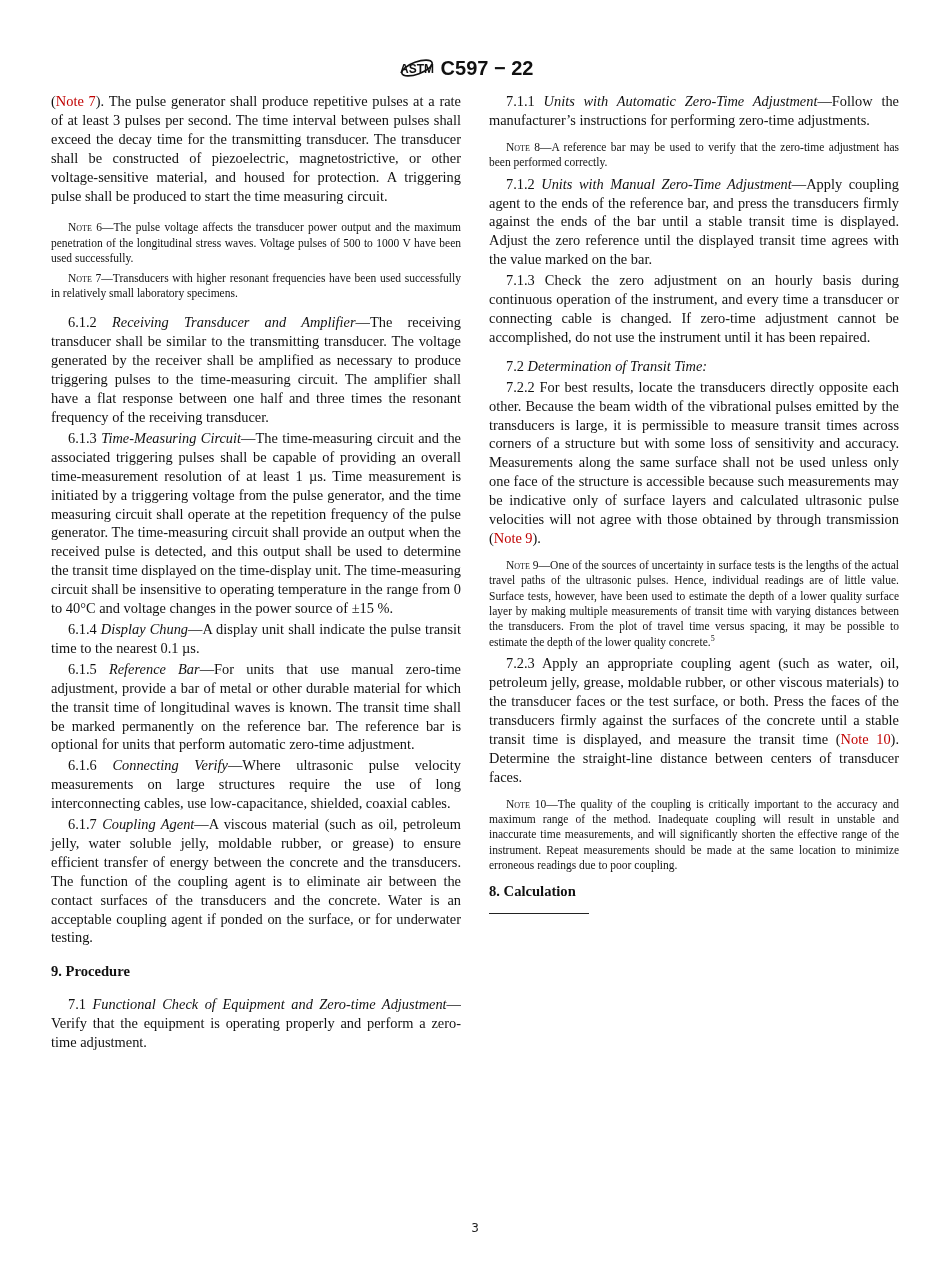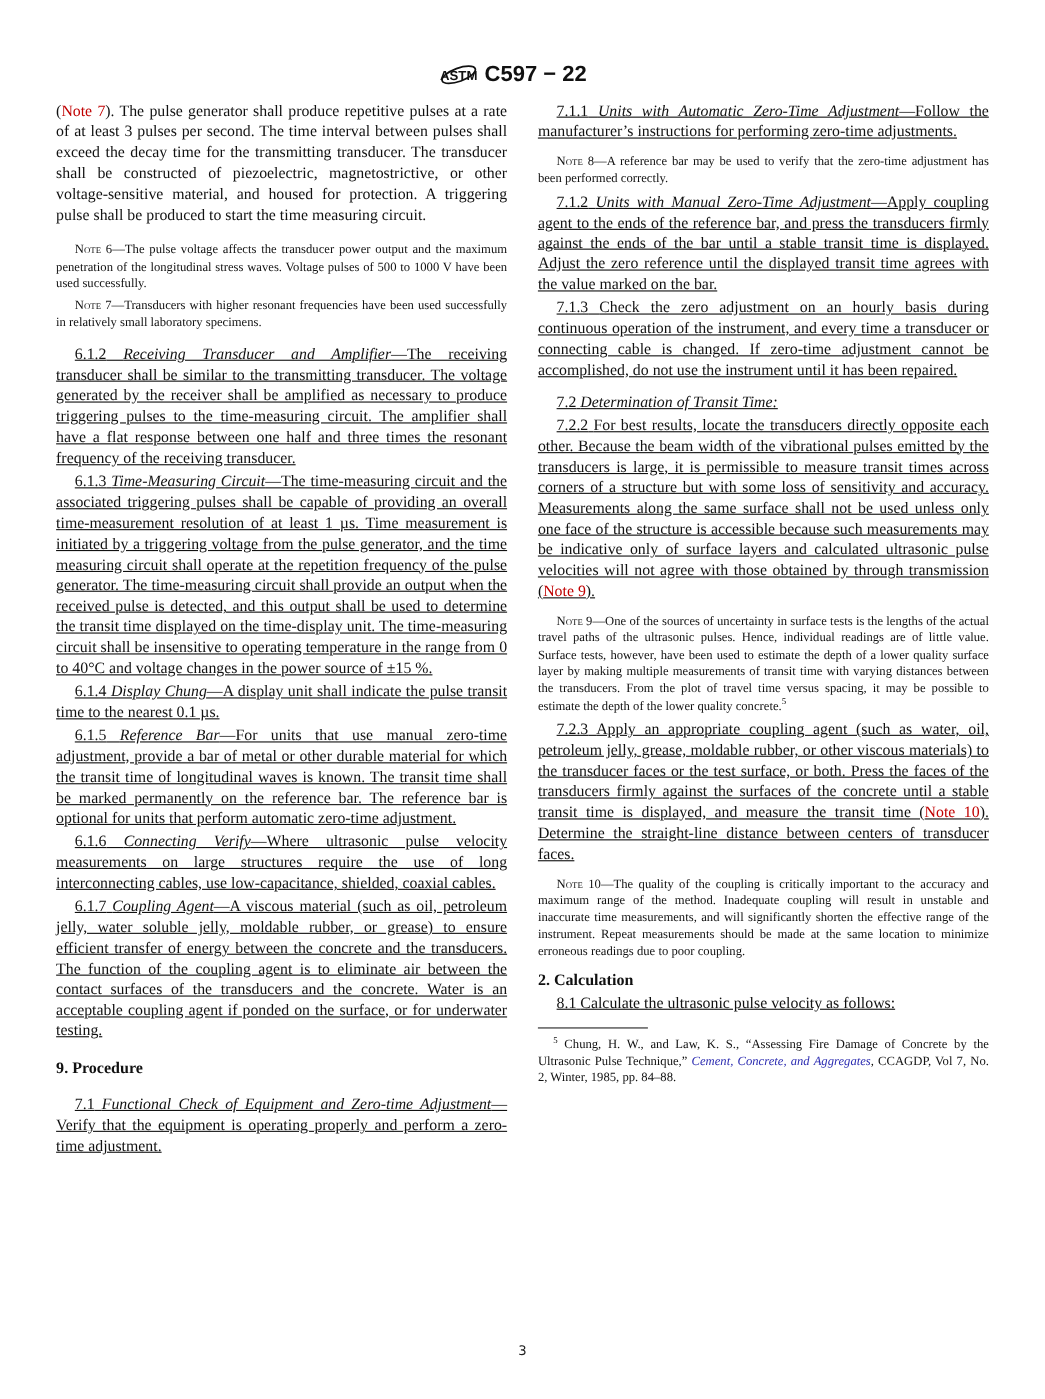"7.1.1 Units with Automatic Zero-Time" p.body.indent { text-decoration: underline -> none }
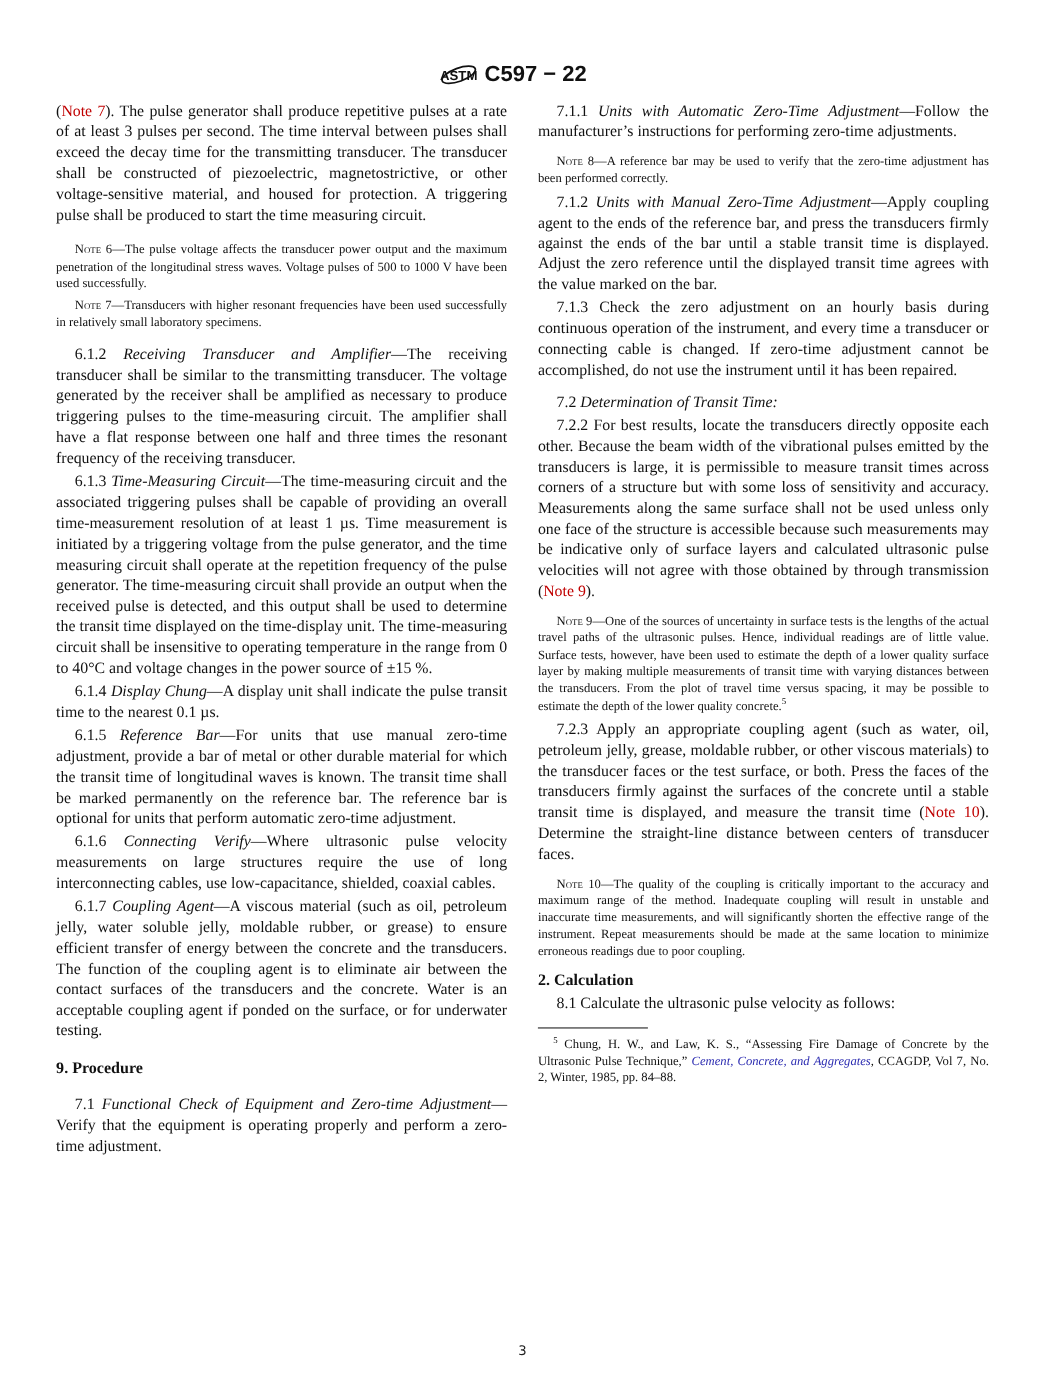"2. Calculation" h2.sec { text: 2 -> 8 }
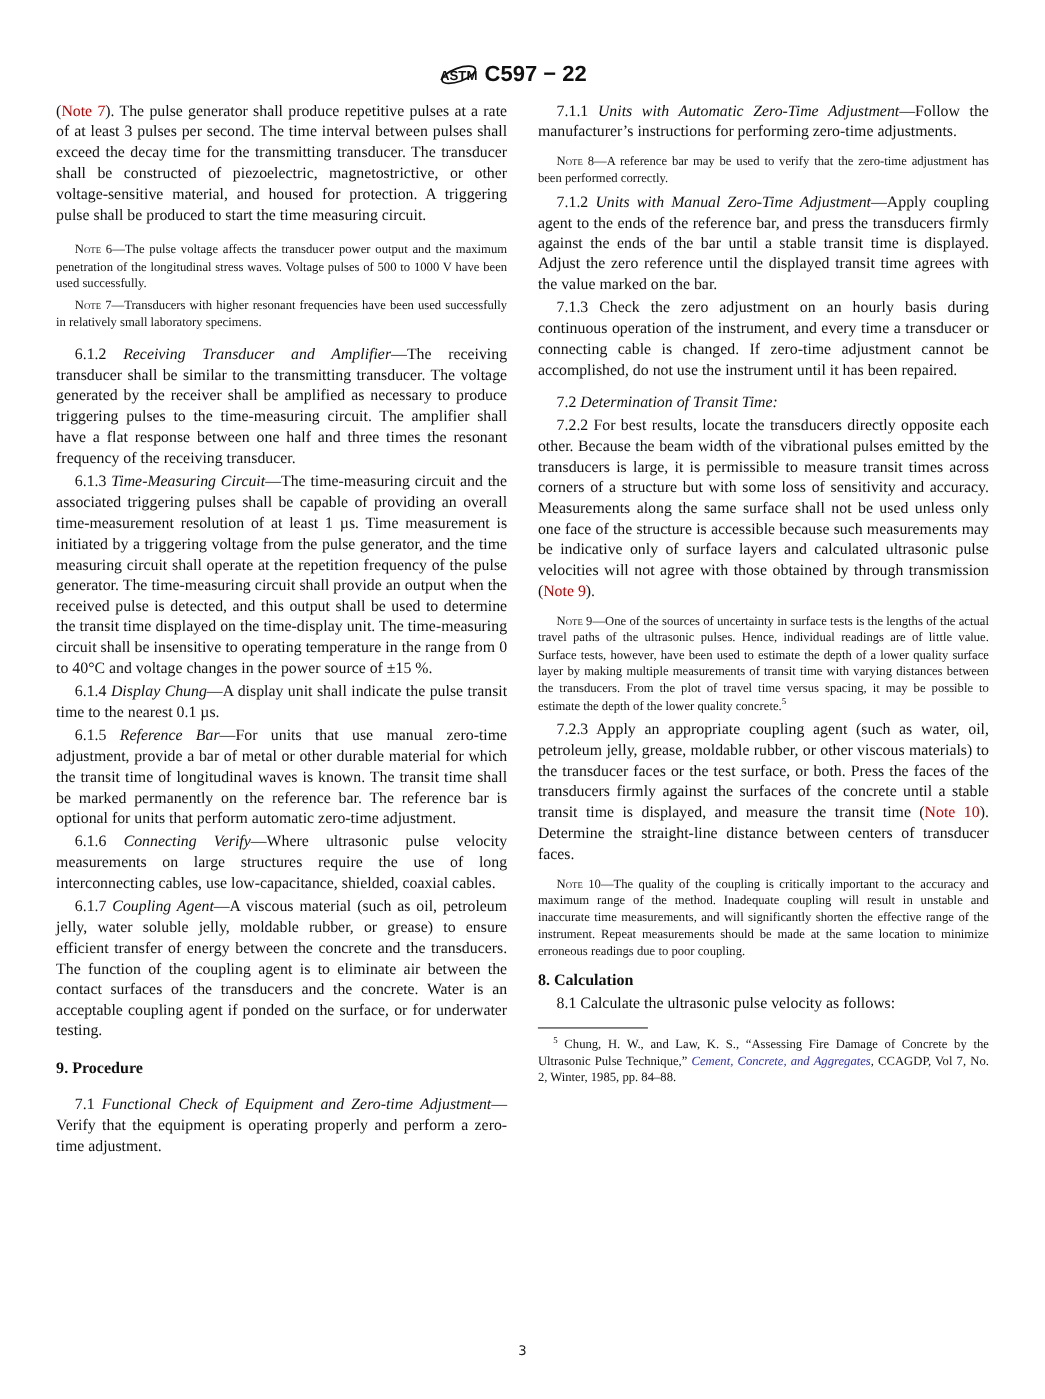"8.1 Calculate the ultrasonic pulse" p.body { html: <p><span>8.1</span> <span>Calculate the ultrasonic pulse velocity as follows:</span></p> -> none }
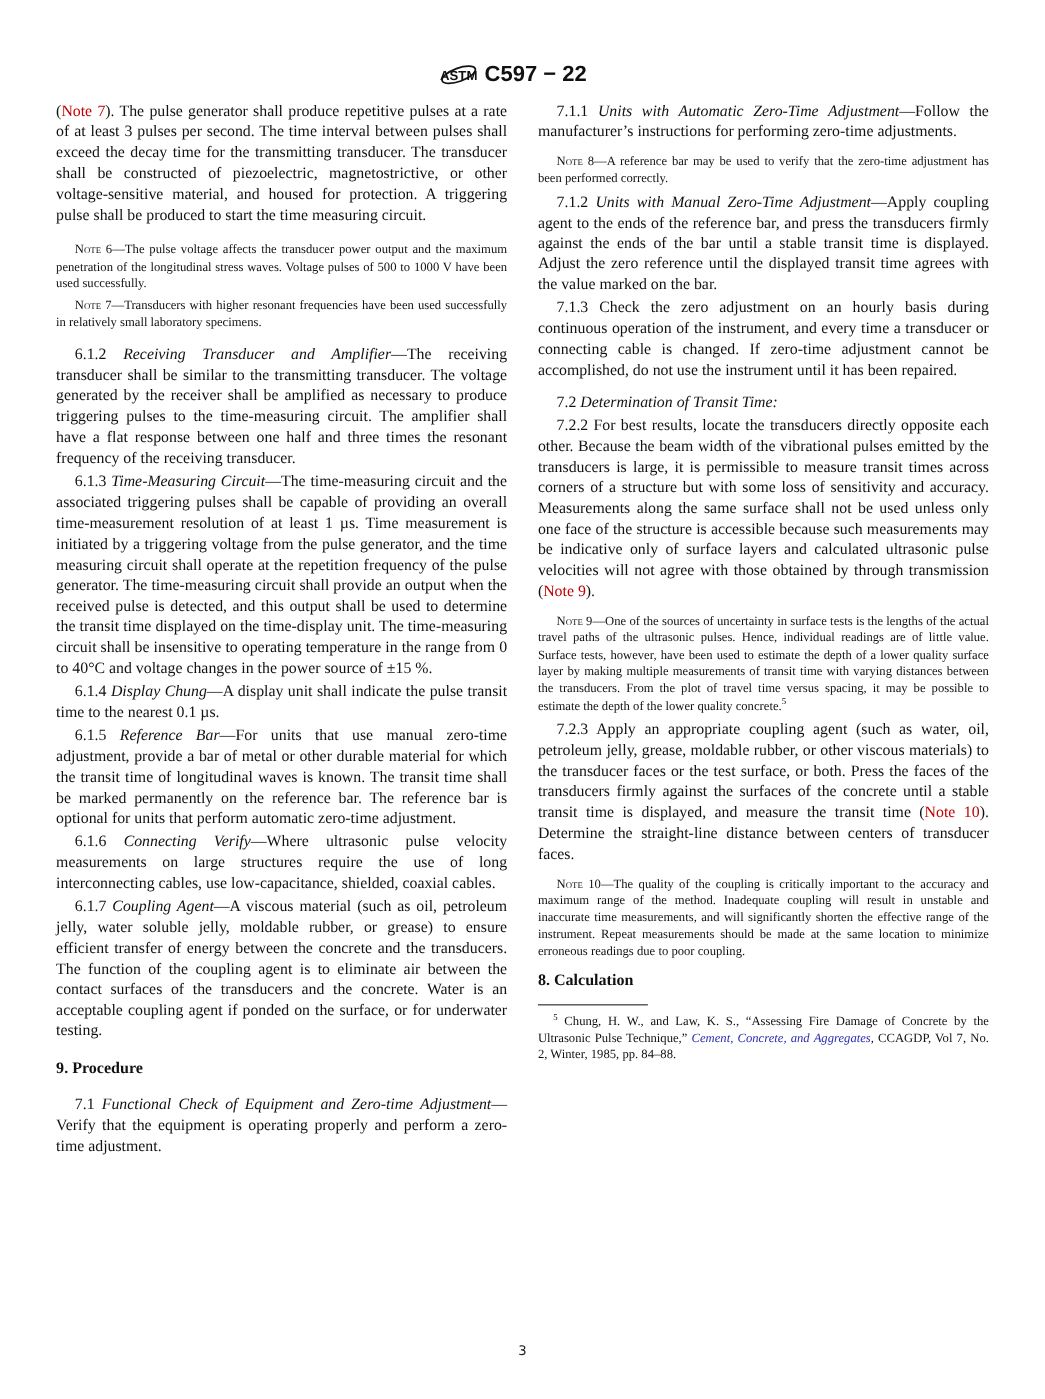"5 Chung, H. W., and" p.fn { html: <p><sup>5</sup><span> Chung, H. W., and Law, K. S., “Assessing Fire Damage of Concrete by the Ultrasonic Pulse Technique,” </span><a>Cement, Concrete, and Aggregates</a><span>, CCAGDP, Vol 7, No. 2, Winter, 1985, pp. 84–88.</span></p> -> none }
